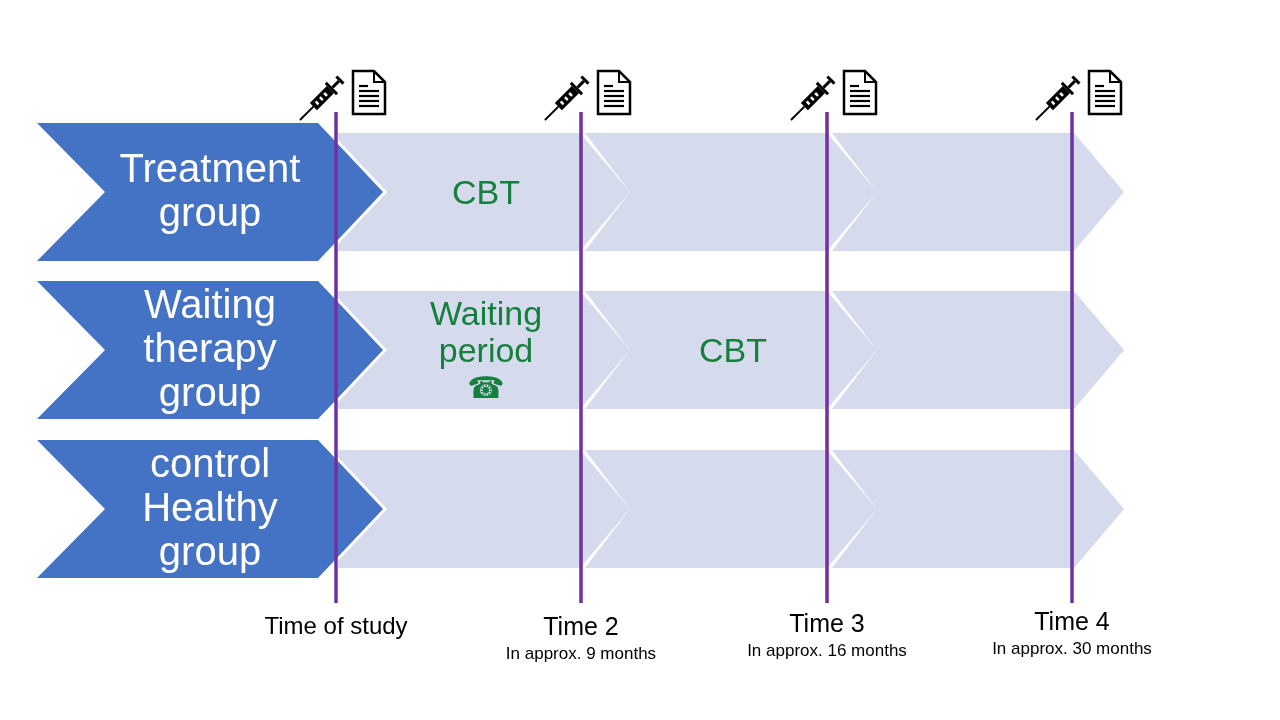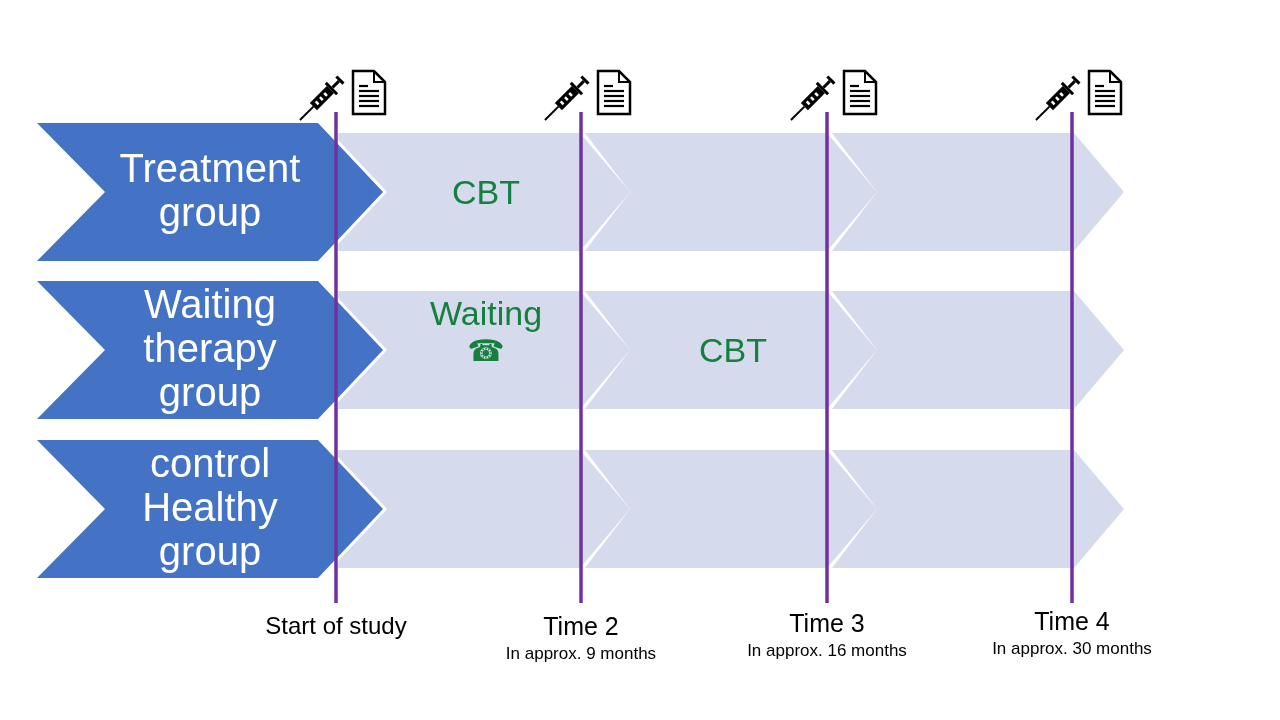"period" div { html: none -> <div>period</div> }
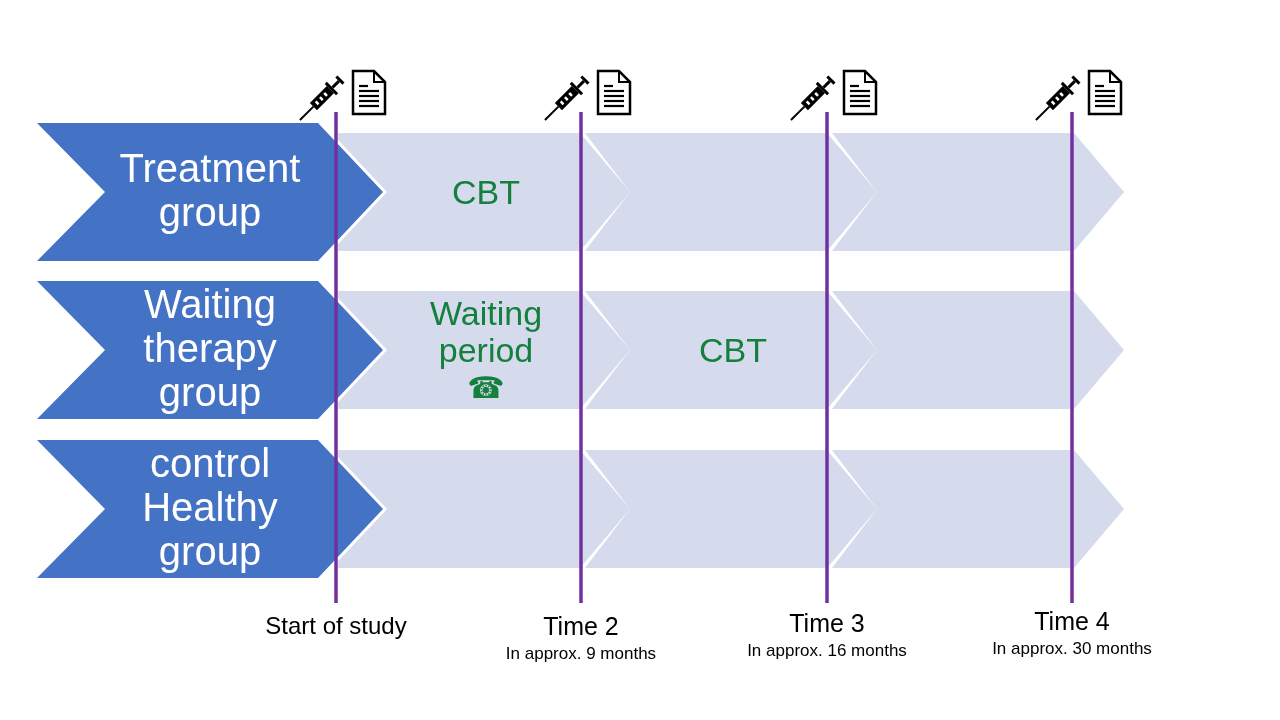"Start of study" div.tp-title { text: Start -> Time }
